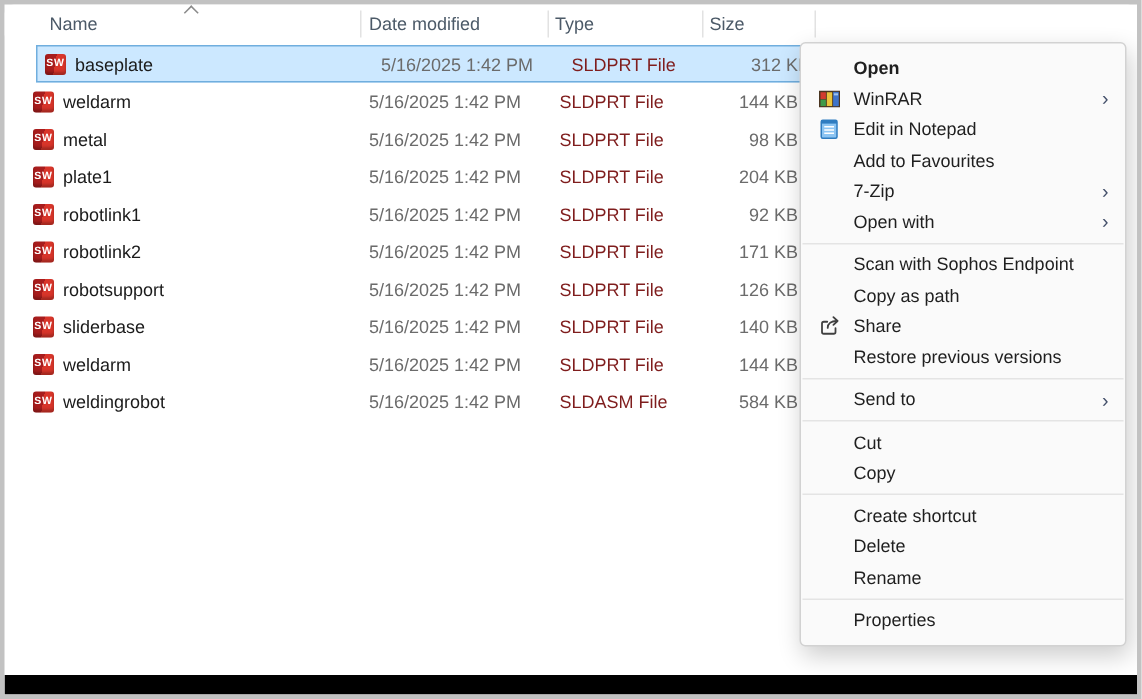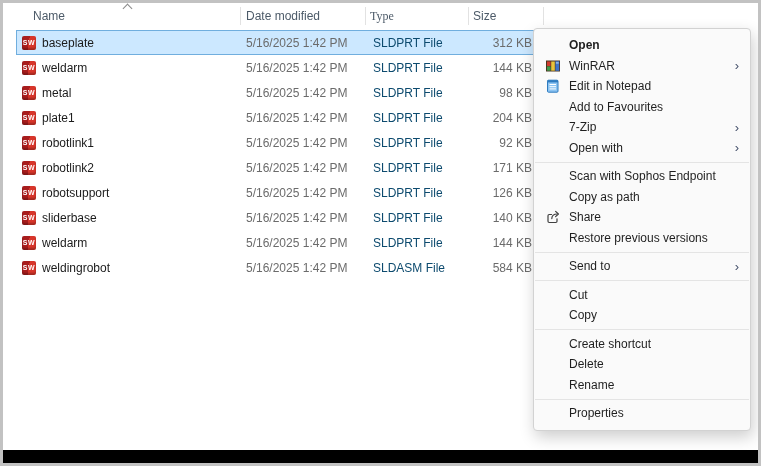"Type" .col-label.type { font-family: Liberation Serif, serif -> none }
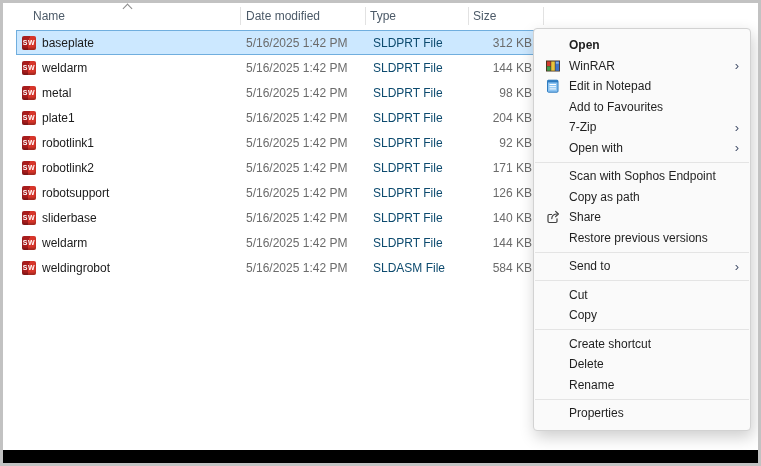"baseplate" .file-row.selected { margin-left: none -> 8px }
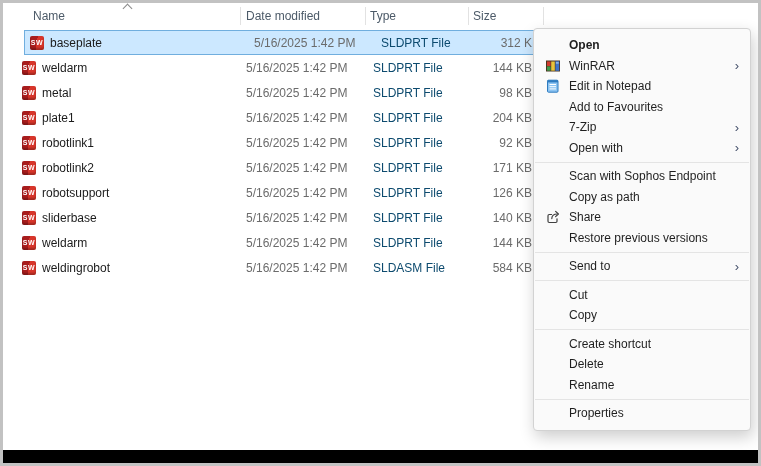"SLDPRT File" .c-type { color: #0c4a6e -> #7f1d1d }
